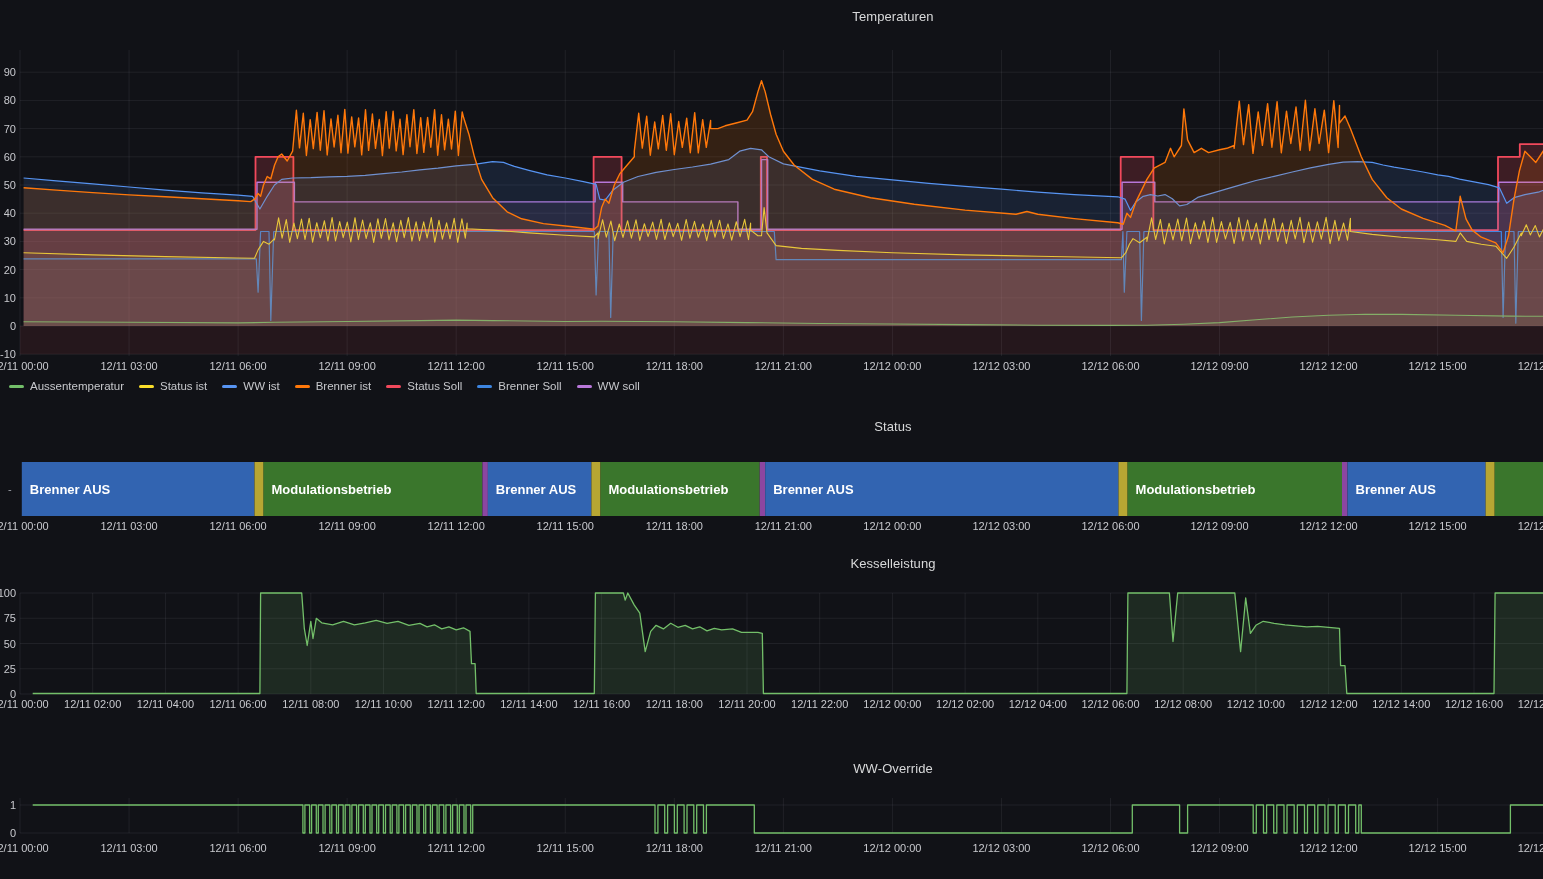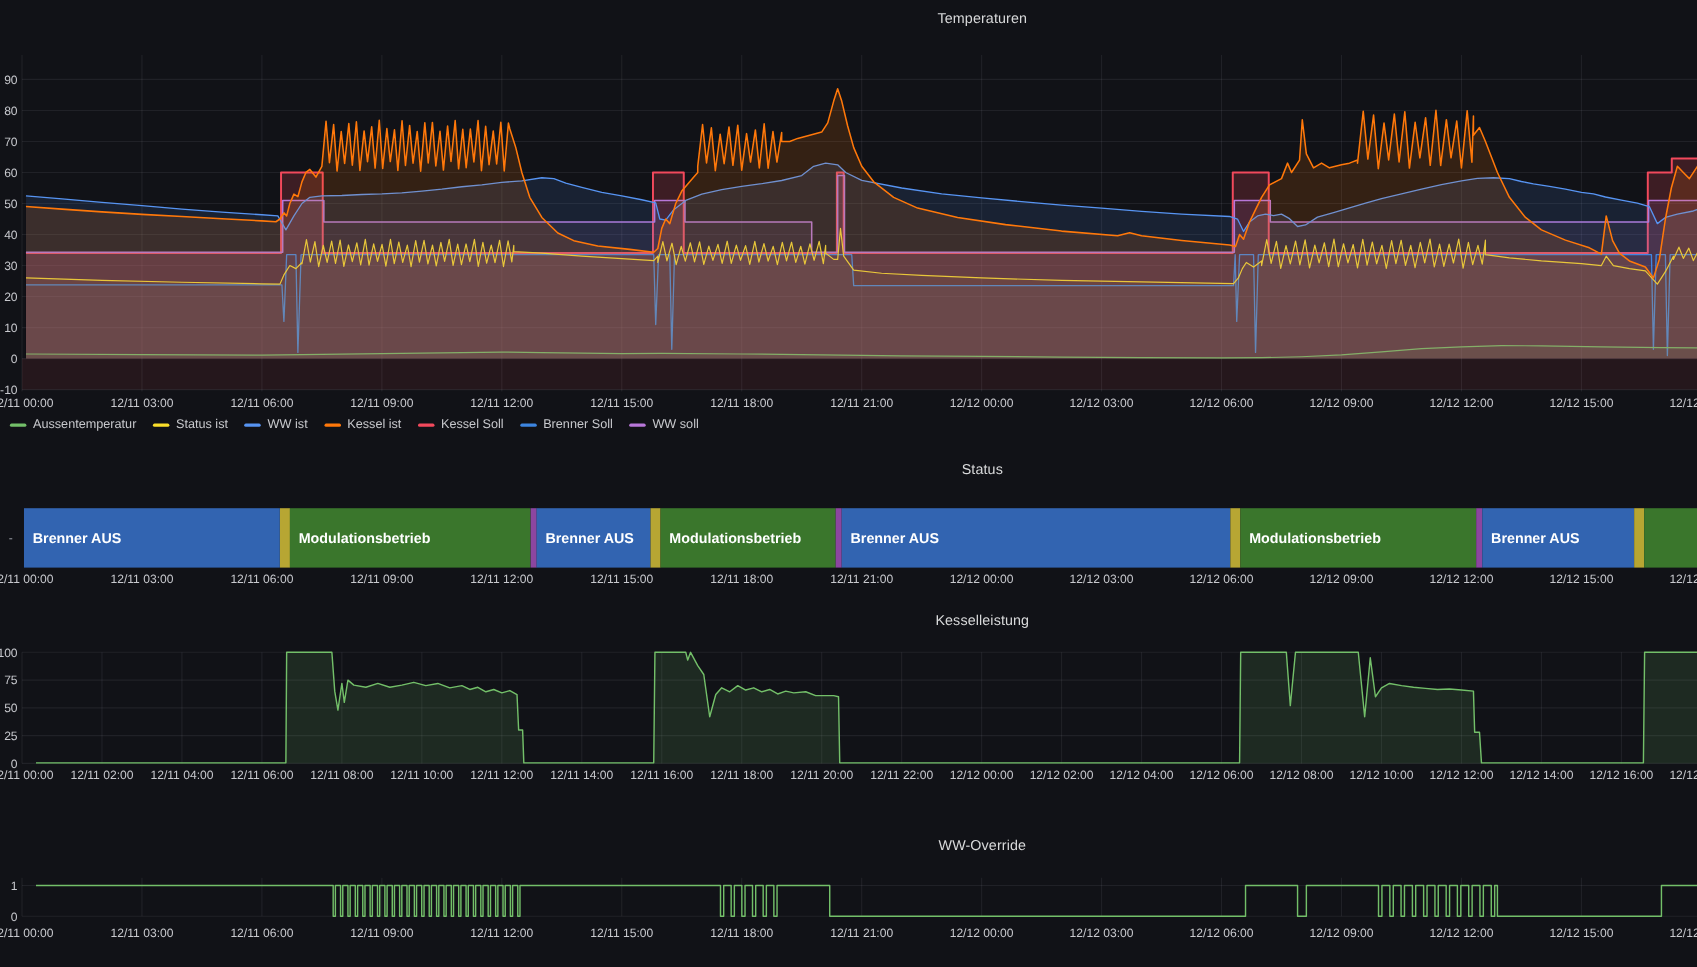"Kessel ist" span.lbl { text: Kessel -> Brenner }
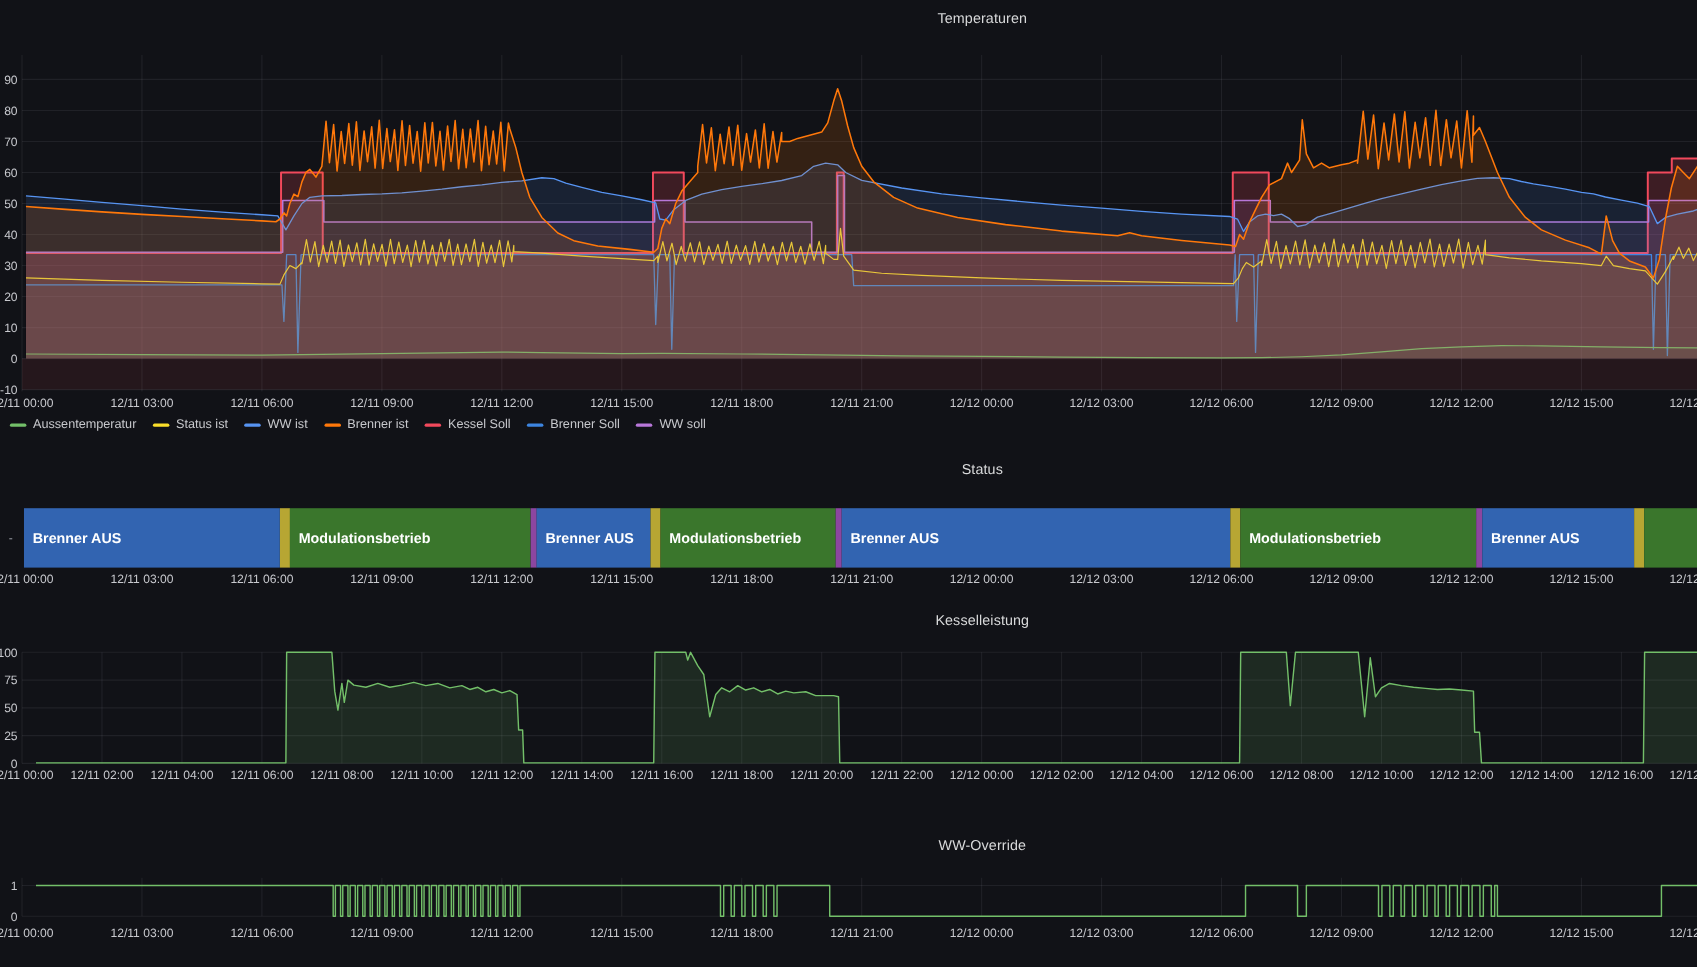"Kessel Soll" span.lbl { text: Kessel -> Status }
